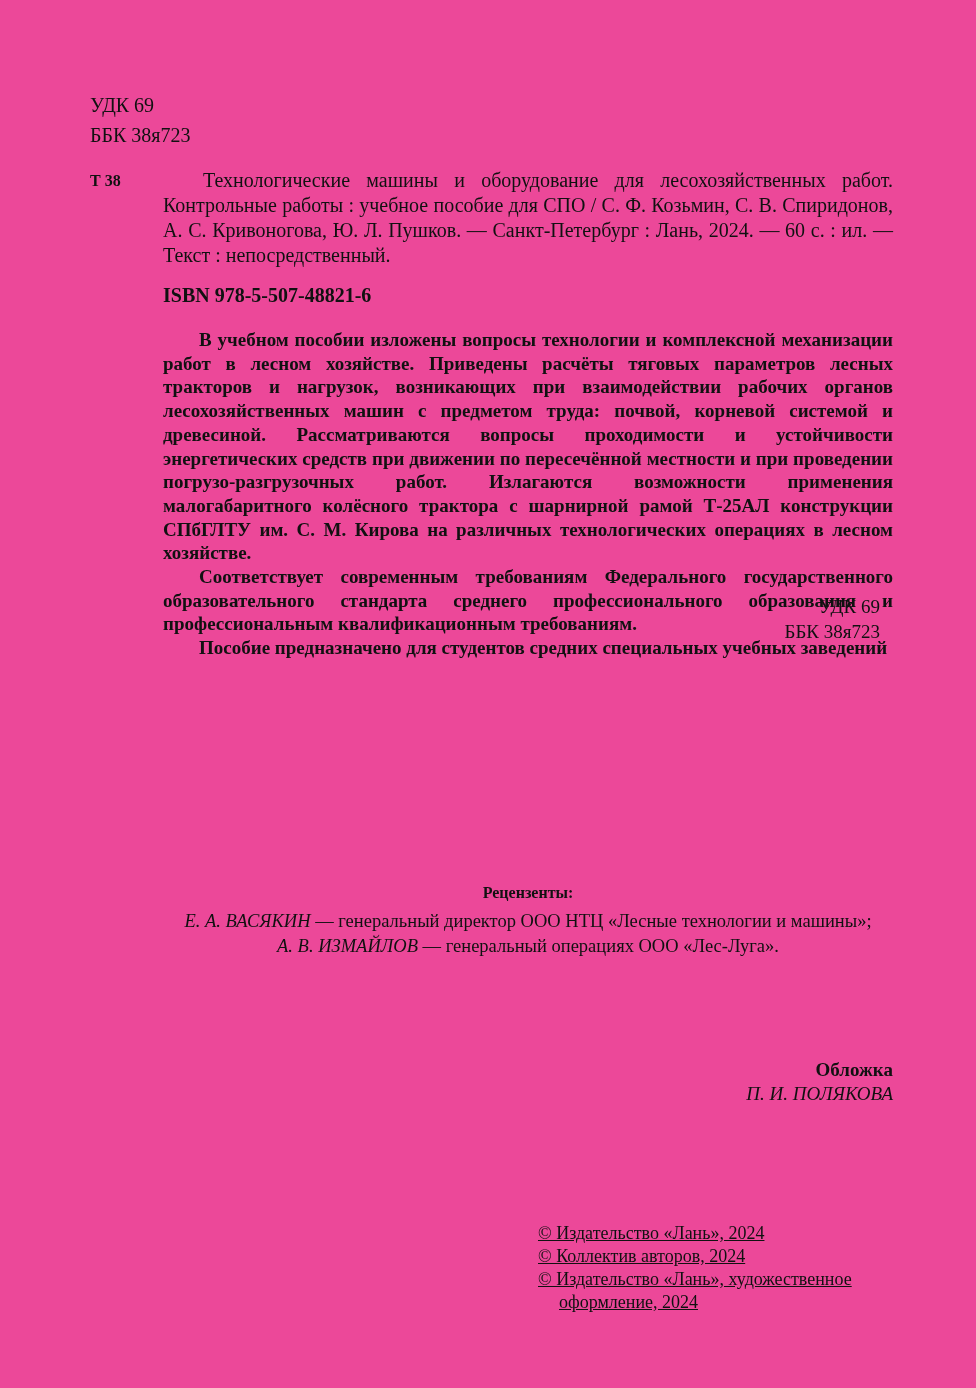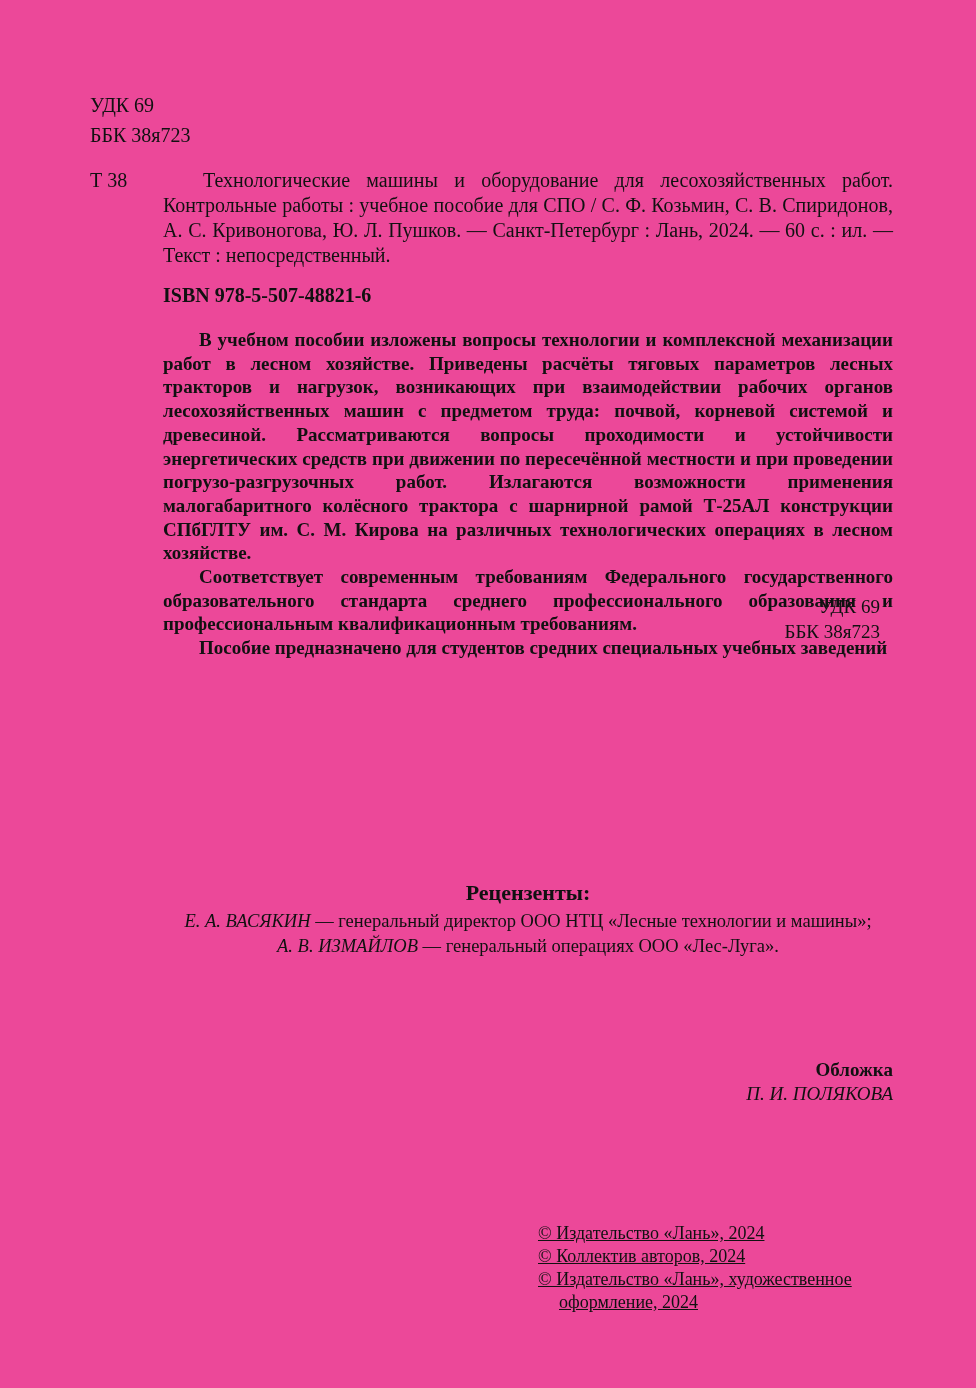"Т 38" .entry-code { font-size: 20px -> 16px; font-weight: normal -> bold }
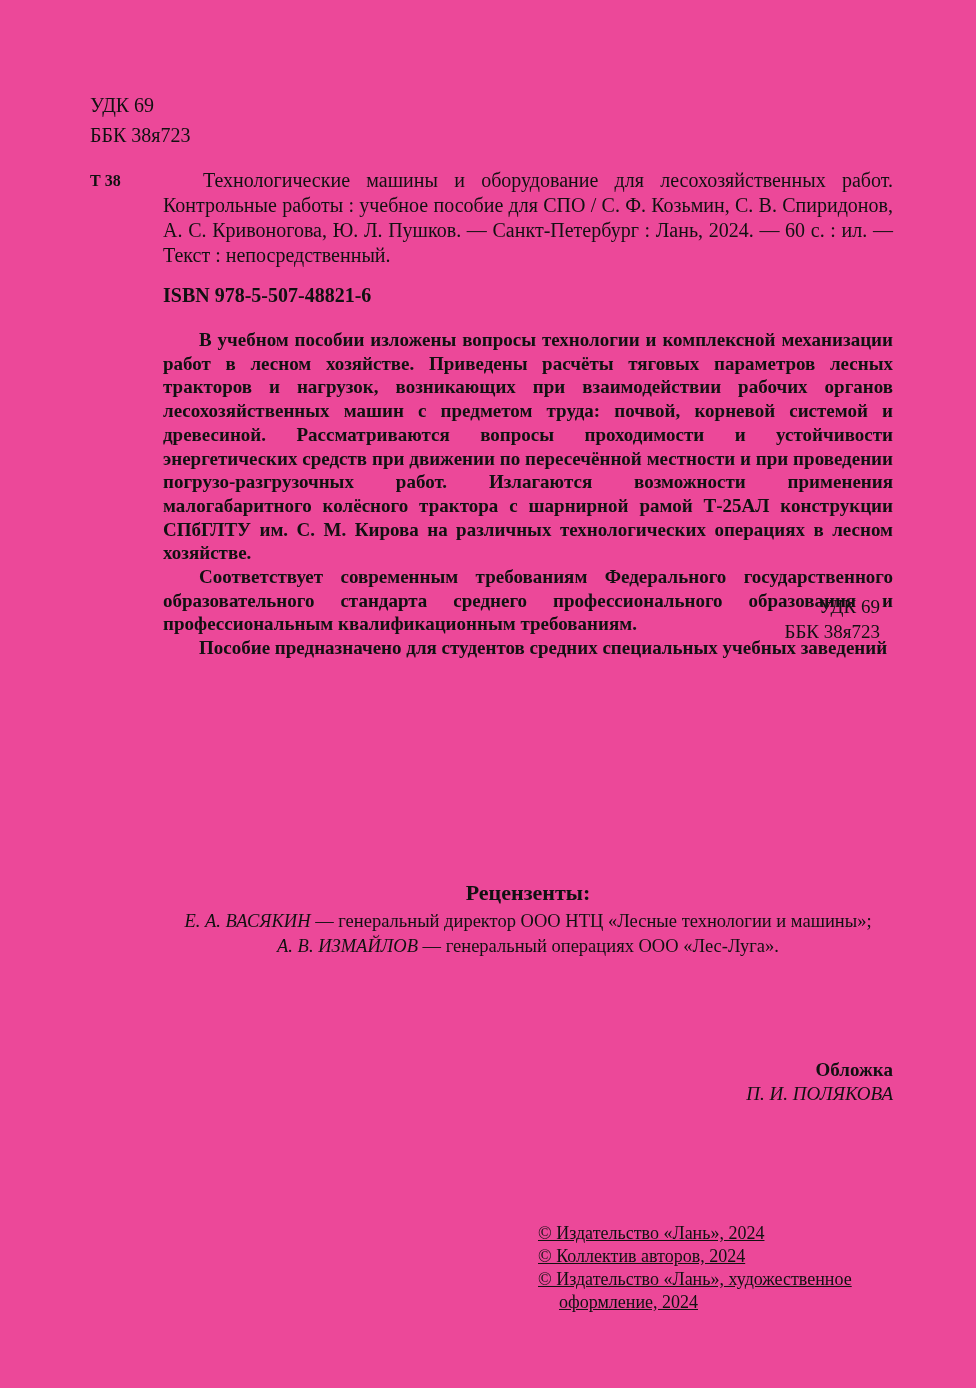"Рецензенты:" .reviewers .heading { font-size: 22px -> 16px }
